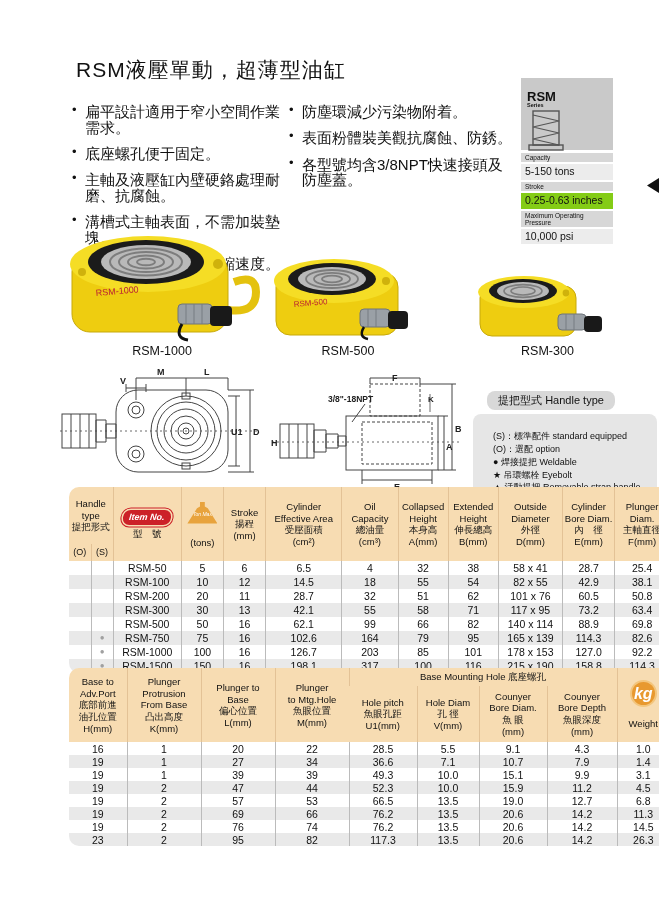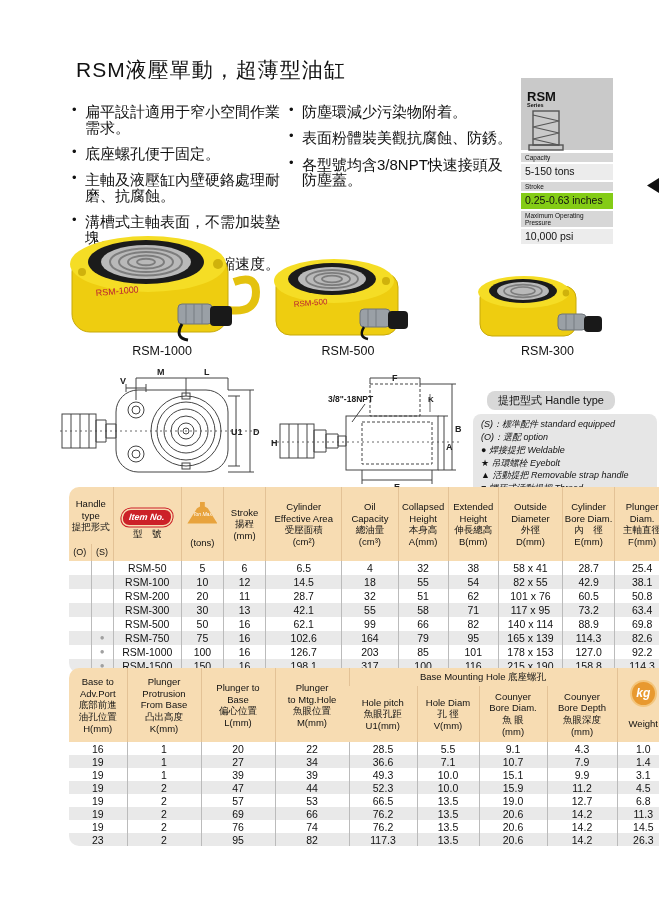"(S)：標準配件 standard equipped" .legend-body ul { font-style: italic -> none; margin: 0 -> 12px }
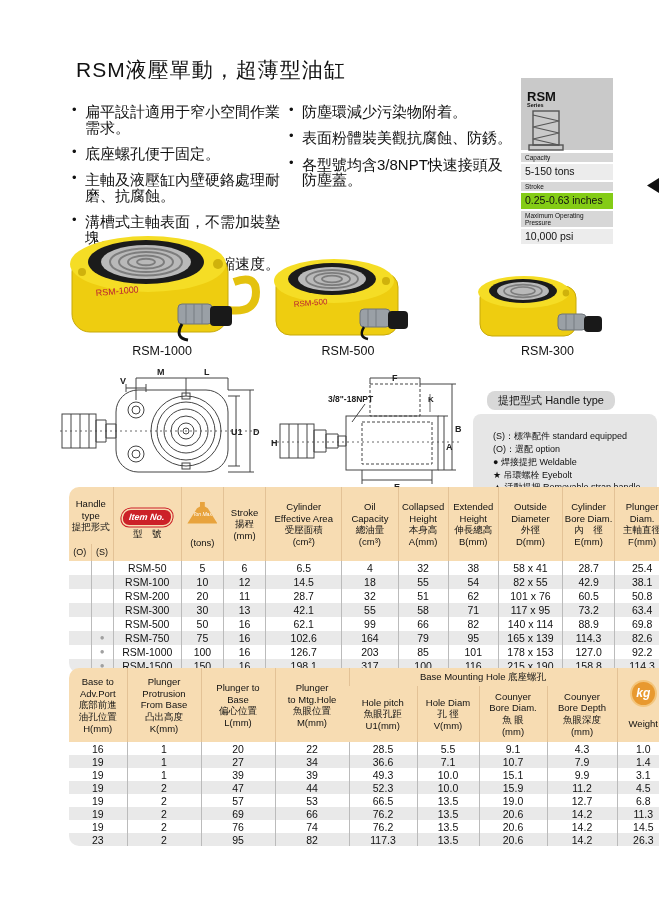"kg" .kgicon { font-size: 12px -> 16px }
